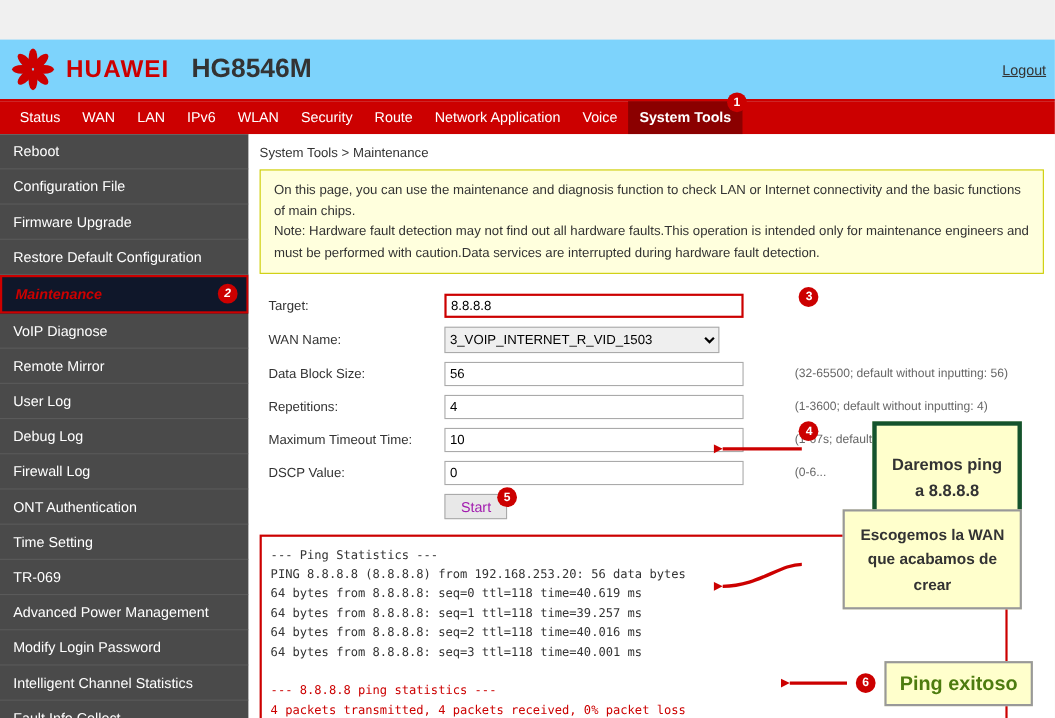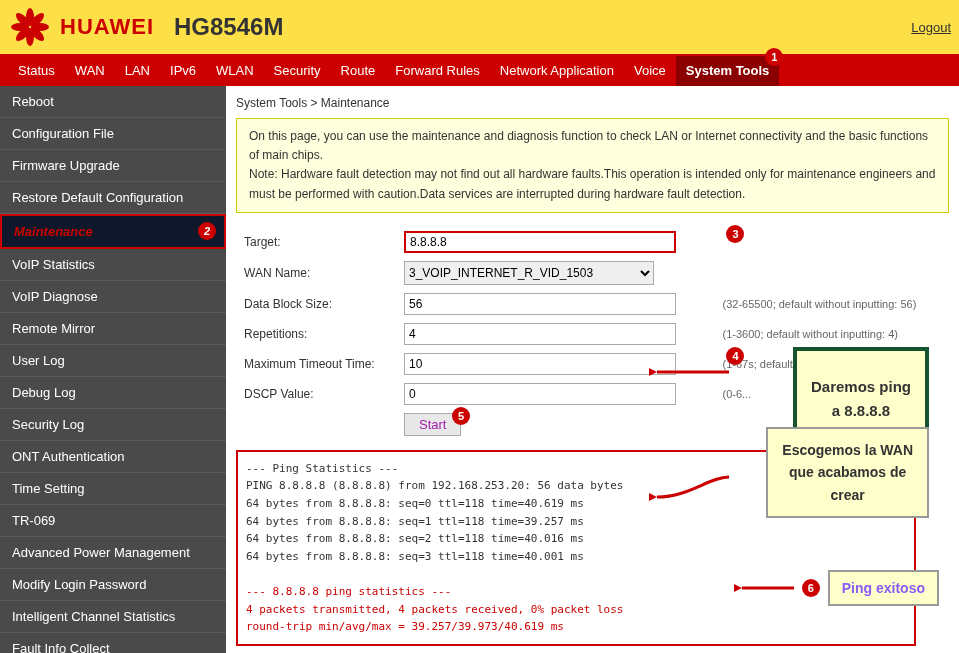"HUAWEI" .header { background: #fde047 -> #7dd3fc; margin-top: none -> 36px }
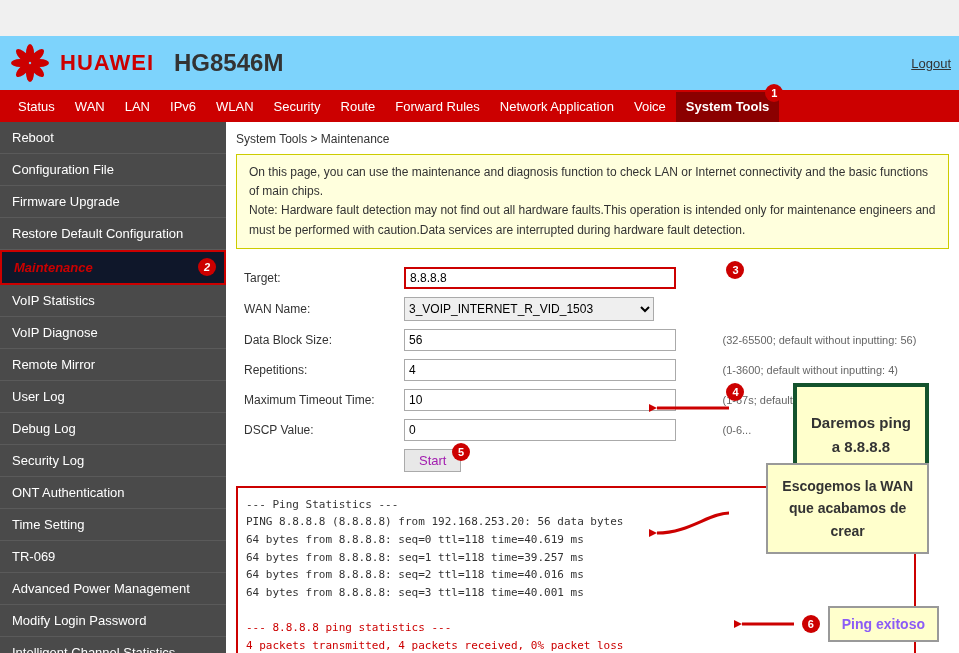"Forward Rules" span.nav-item { html: <span>Forward Rules</span> -> none }
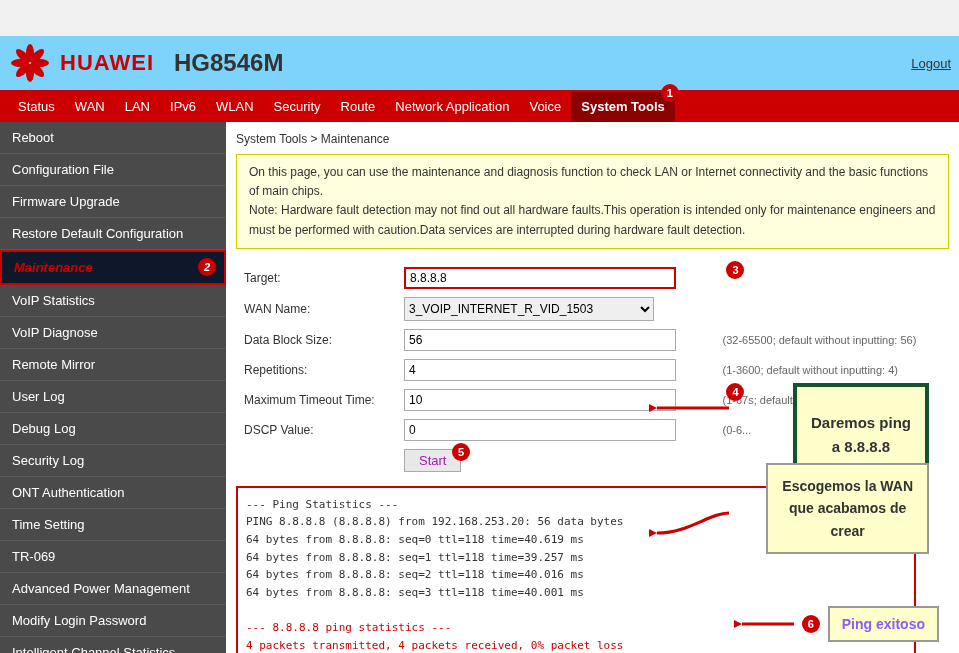"VoIP Statistics" div.sidebar-item { html: <div>VoIP Statistics</div> -> none }
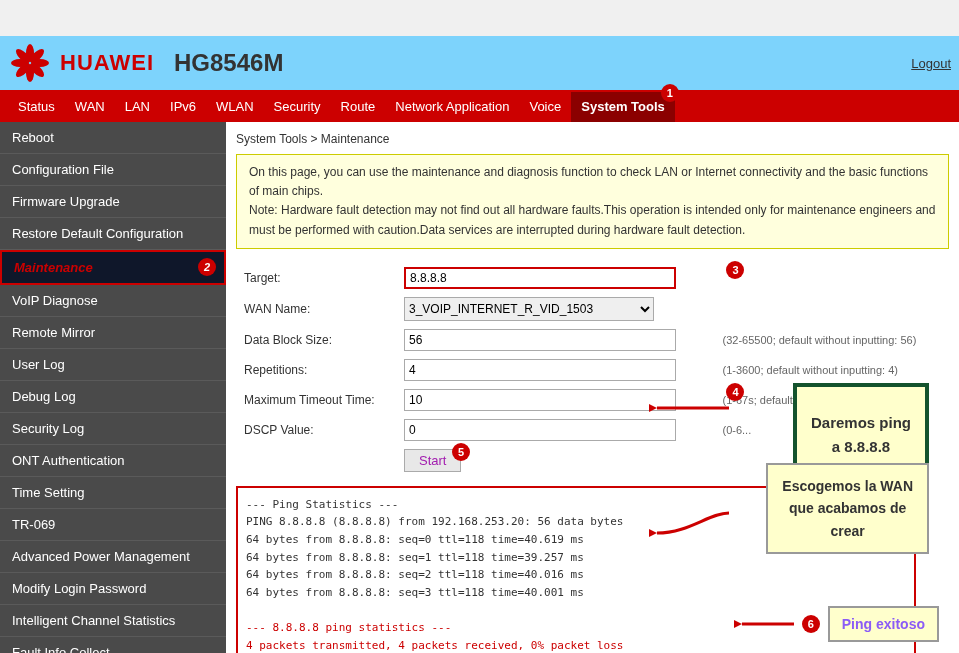"Security Log" div.sidebar-item { text: Security -> Firewall }
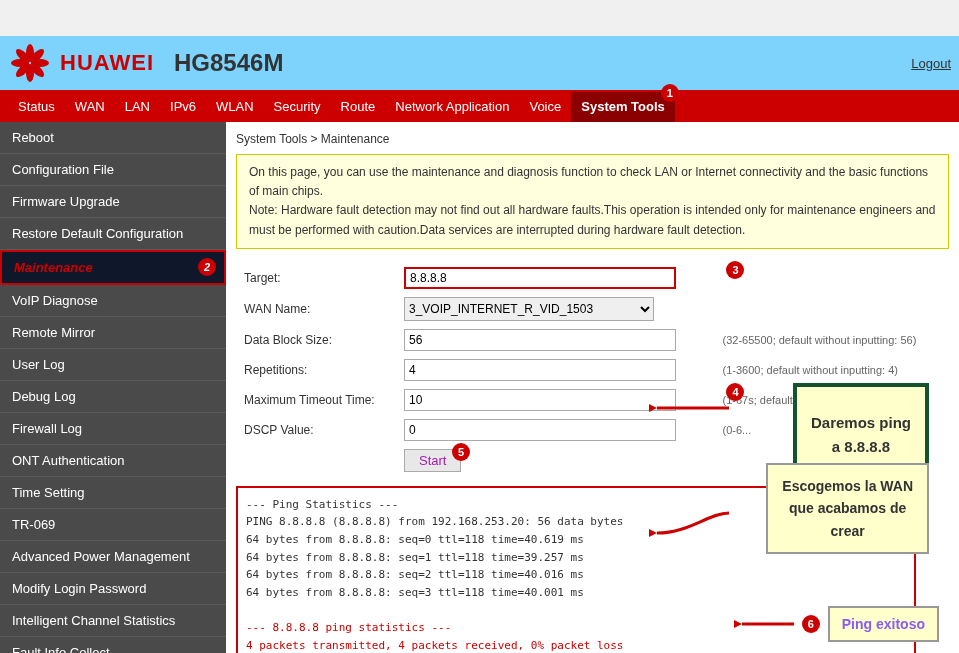"Ping exitoso" div { color: #8b5cf6 -> #4d7c0f; font-size: 14px -> 18px }
